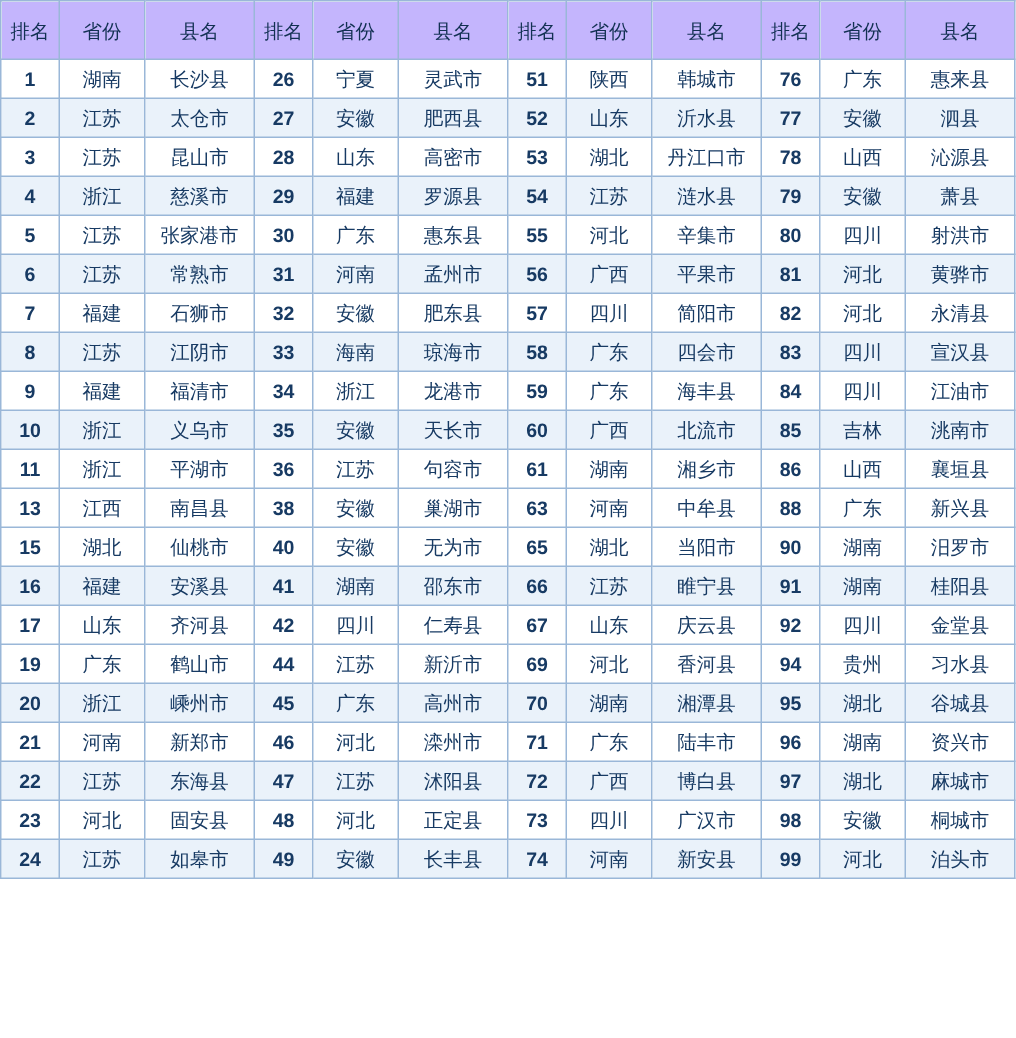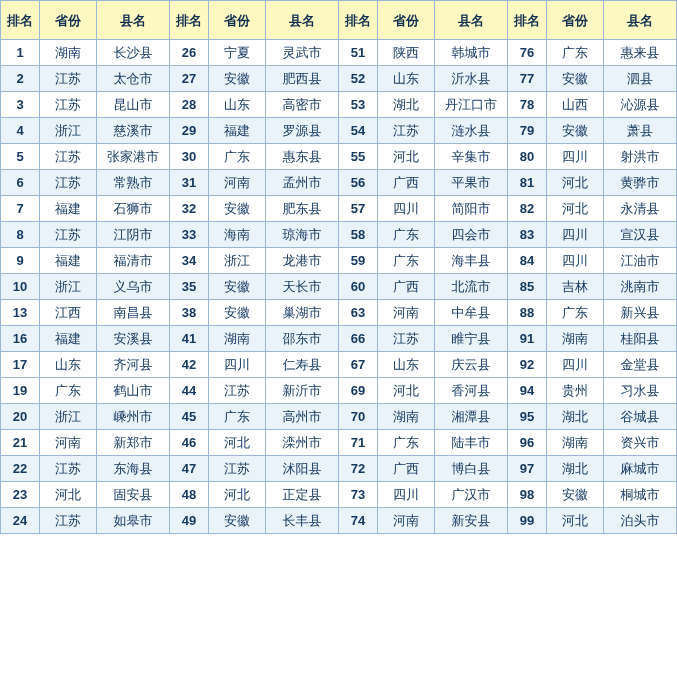"排名" table.rank-table thead th { background: #fef9c3 -> #c4b5fd; font-weight: bold -> normal }
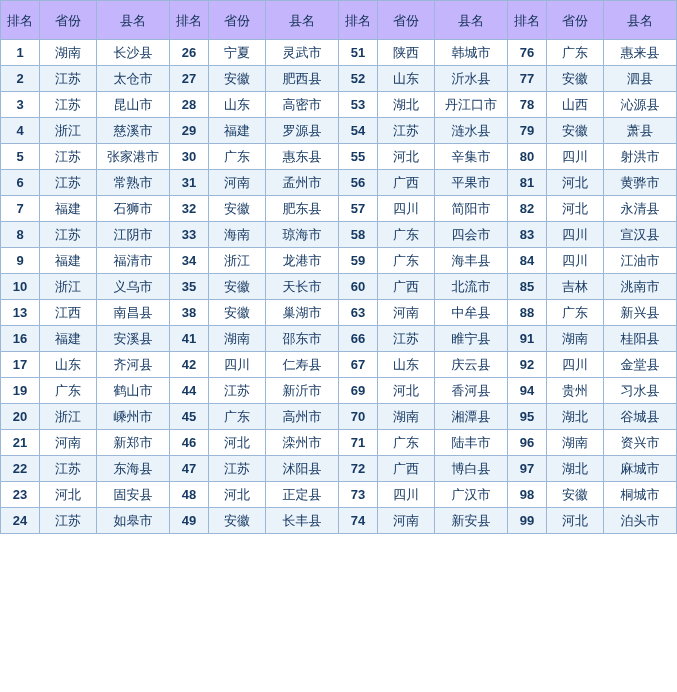"11" tr.odd { html: none -> <tr> <td>11</td> <td>浙江</td> <td>平湖市</td> <td>36</td> <td>江苏</td> <td>句容市</td> <td>61</td> <td>湖南</td> <td>湘乡市</td> <td>86</td> <td>山西</td> <td>襄垣县</td> </tr> }
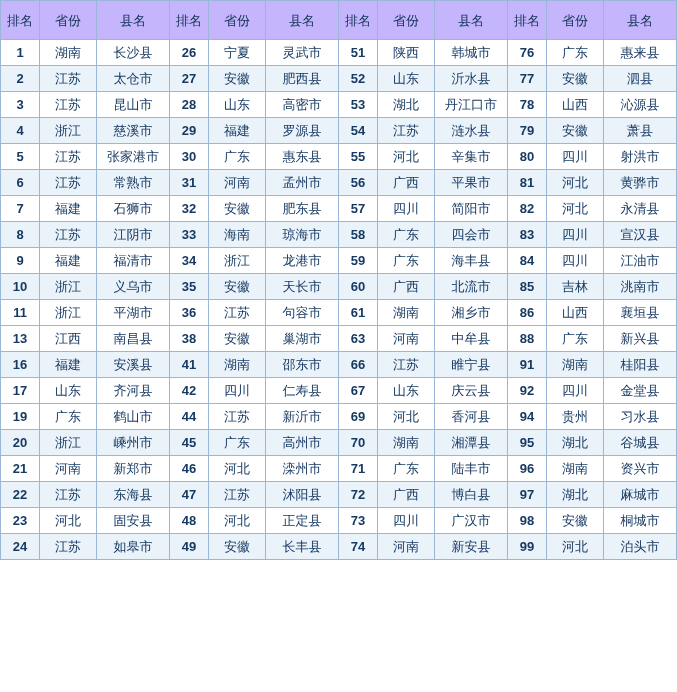"15" tr.odd { html: none -> <tr> <td>15</td> <td>湖北</td> <td>仙桃市</td> <td>40</td> <td>安徽</td> <td>无为市</td> <td>65</td> <td>湖北</td> <td>当阳市</td> <td>90</td> <td>湖南</td> <td>汨罗市</td> </tr> }
